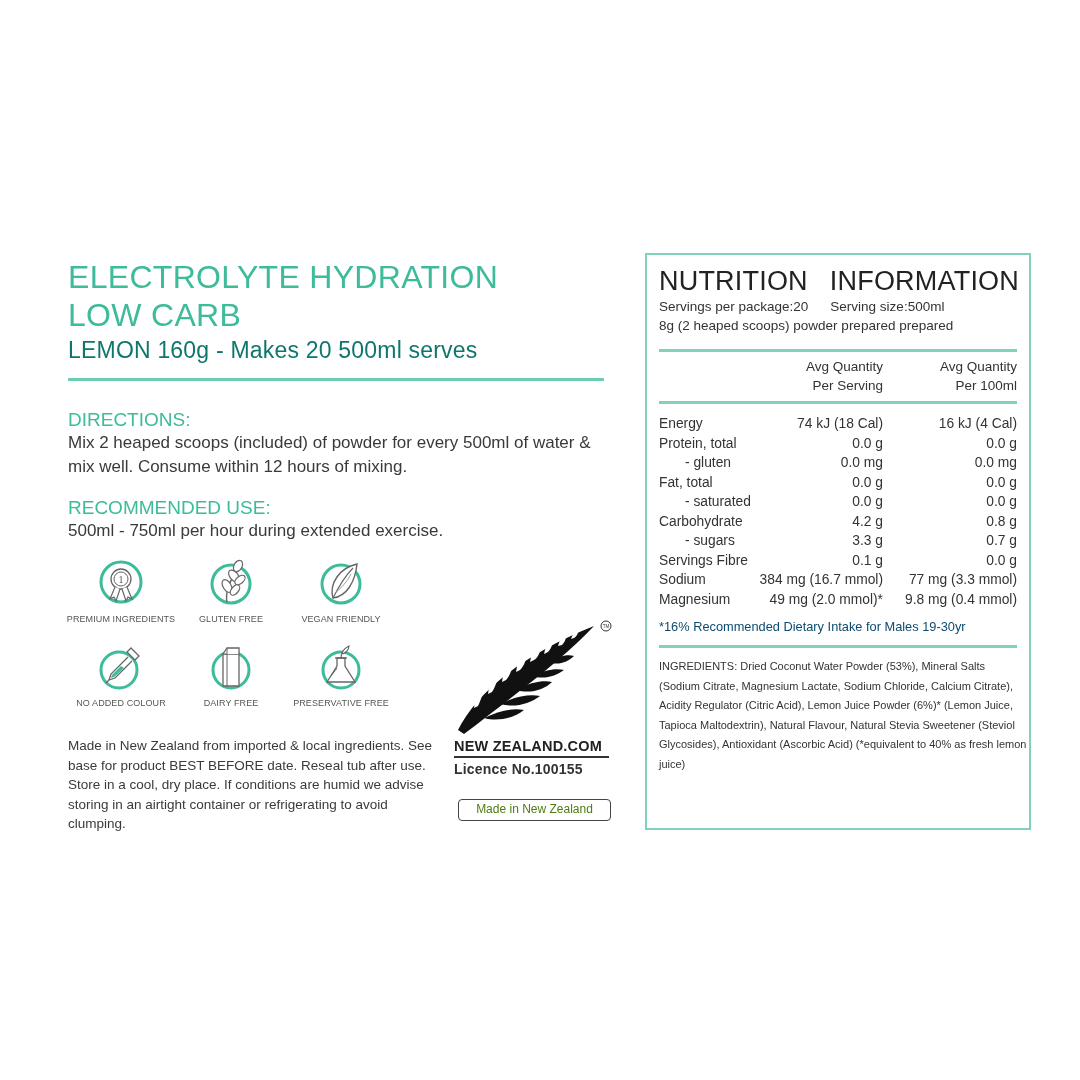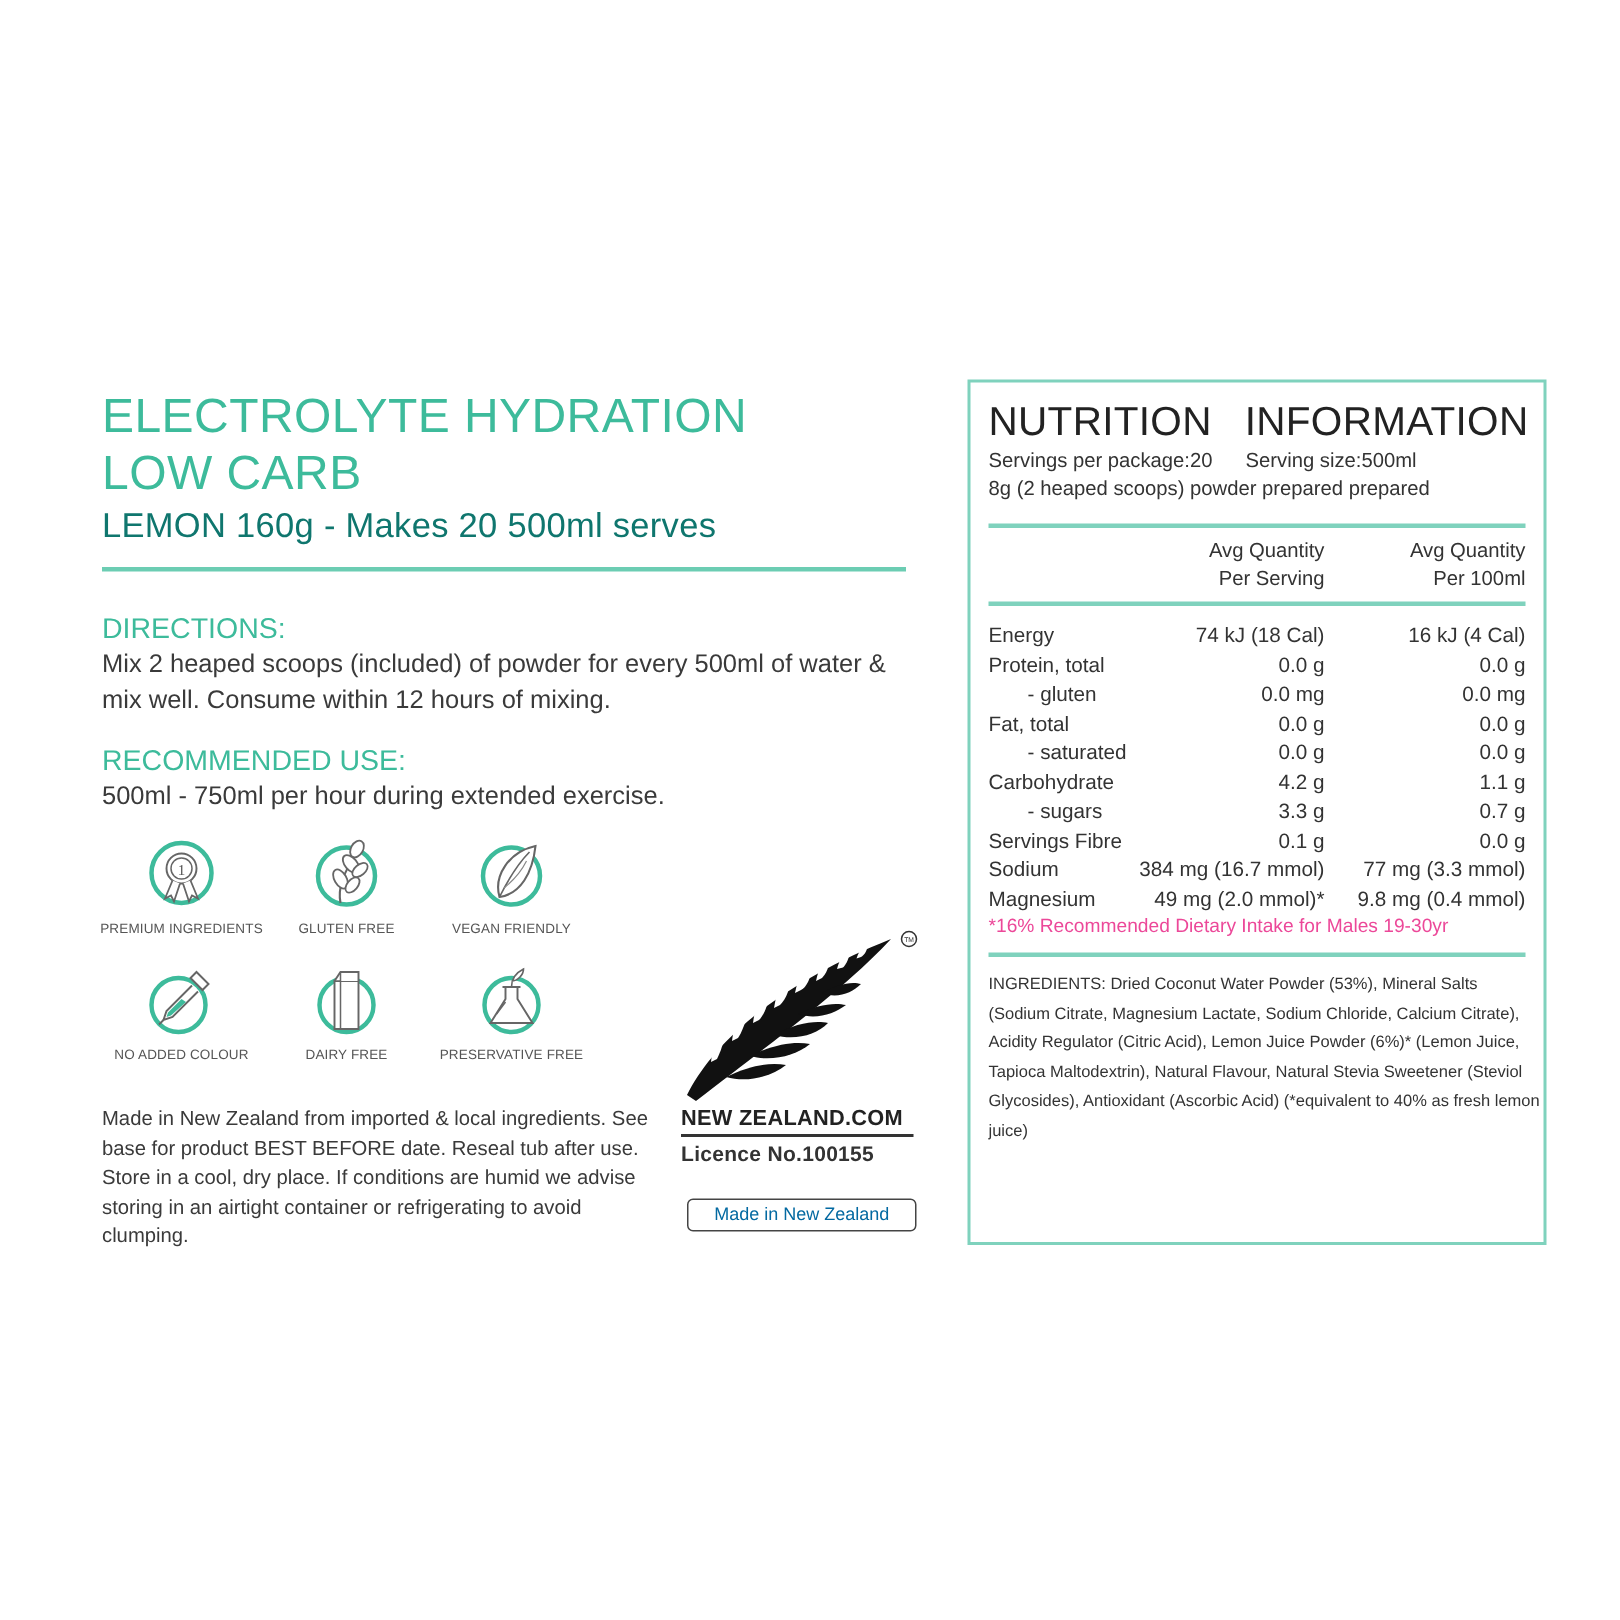"1.1 g" span.v2 { text: 1.1 -> 0.8 }
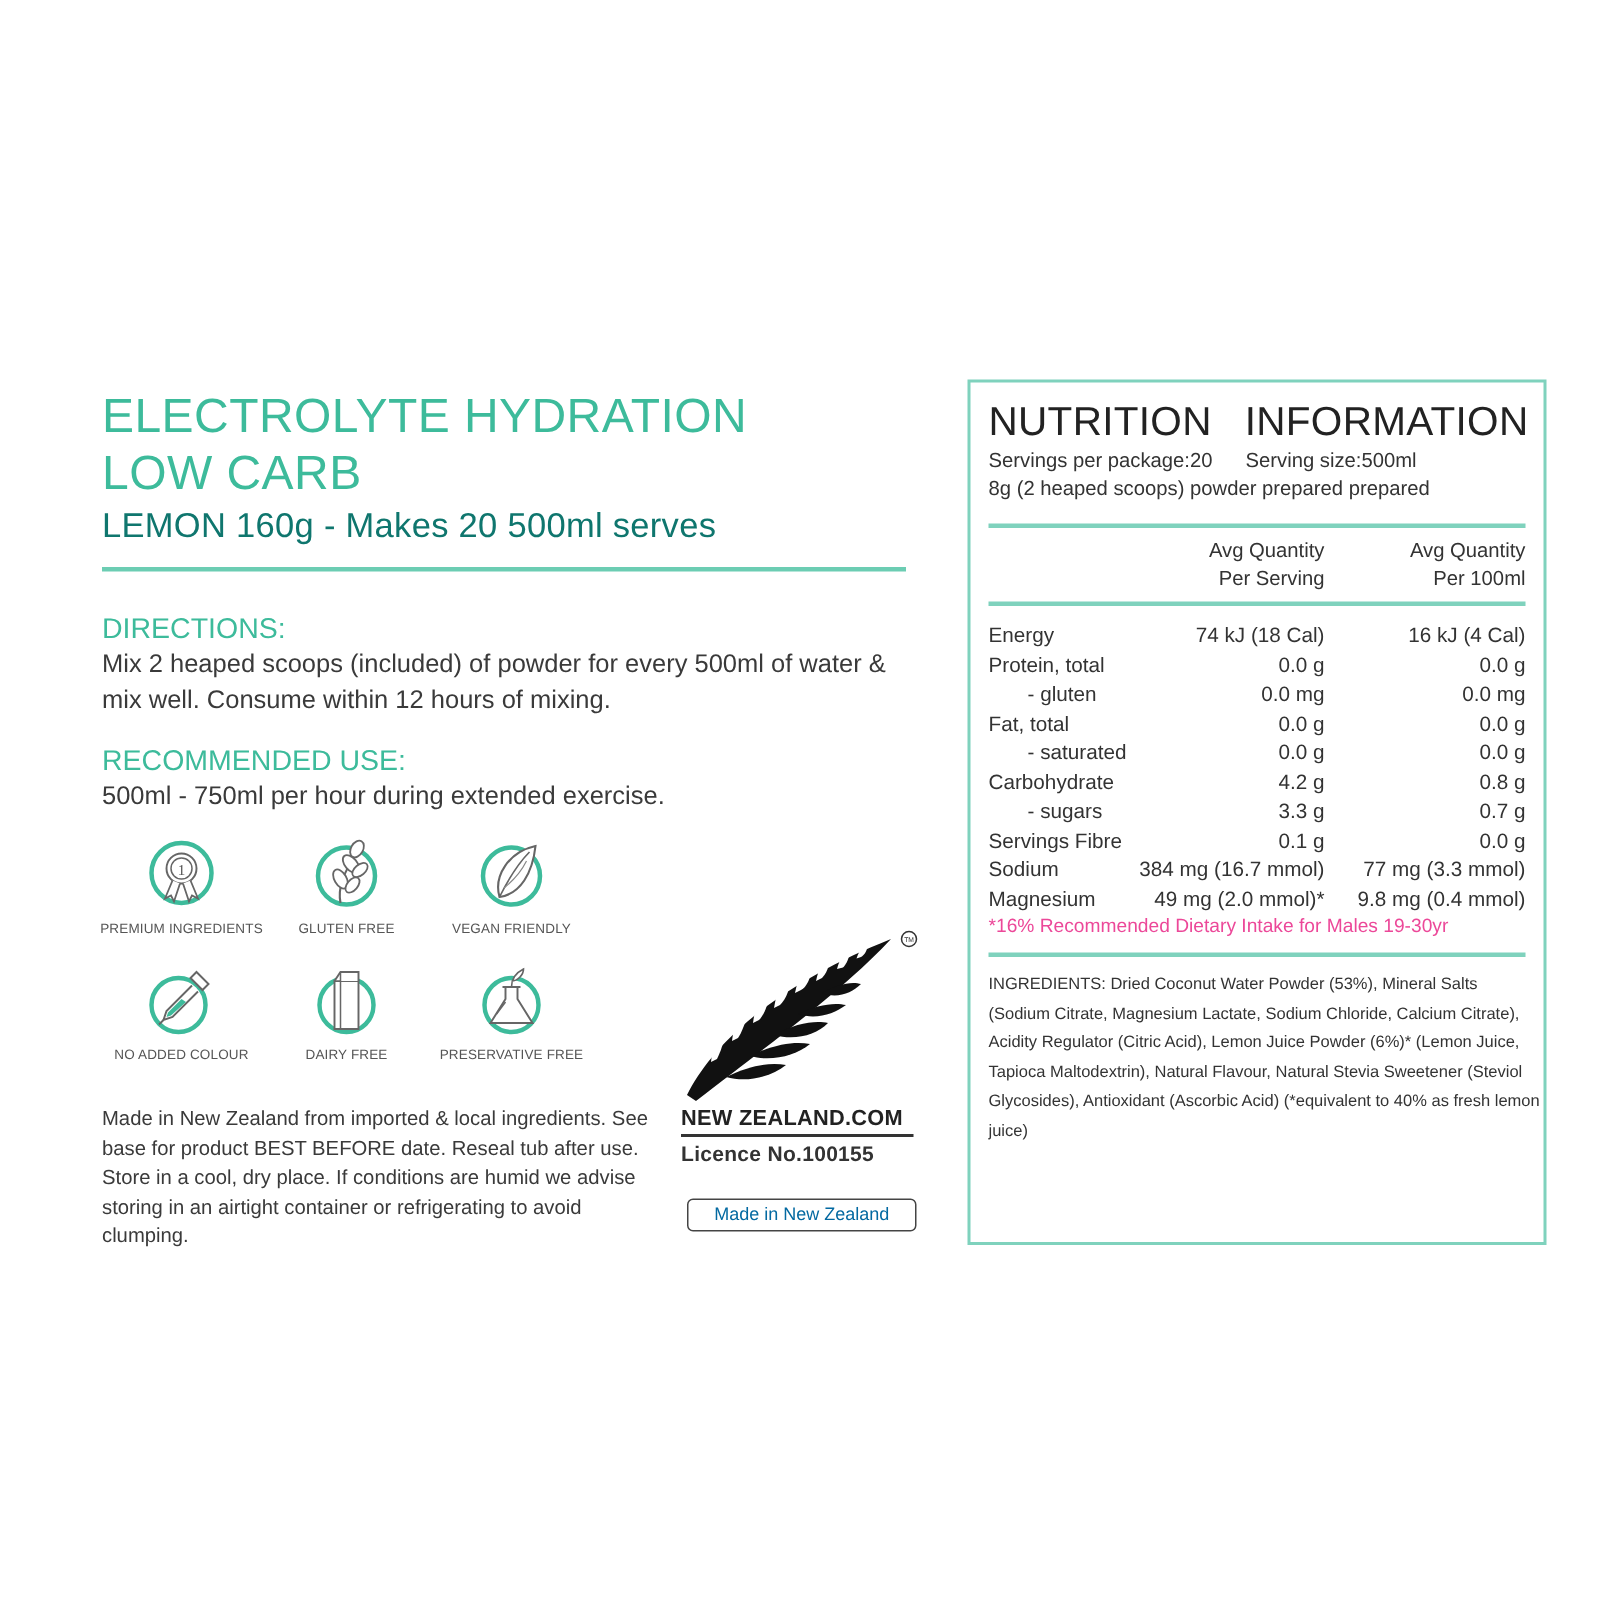"*16% Recommended Dietary Intake for" .footnote { color: #ec4899 -> #0c4a6e; margin-top: none -> 10px }
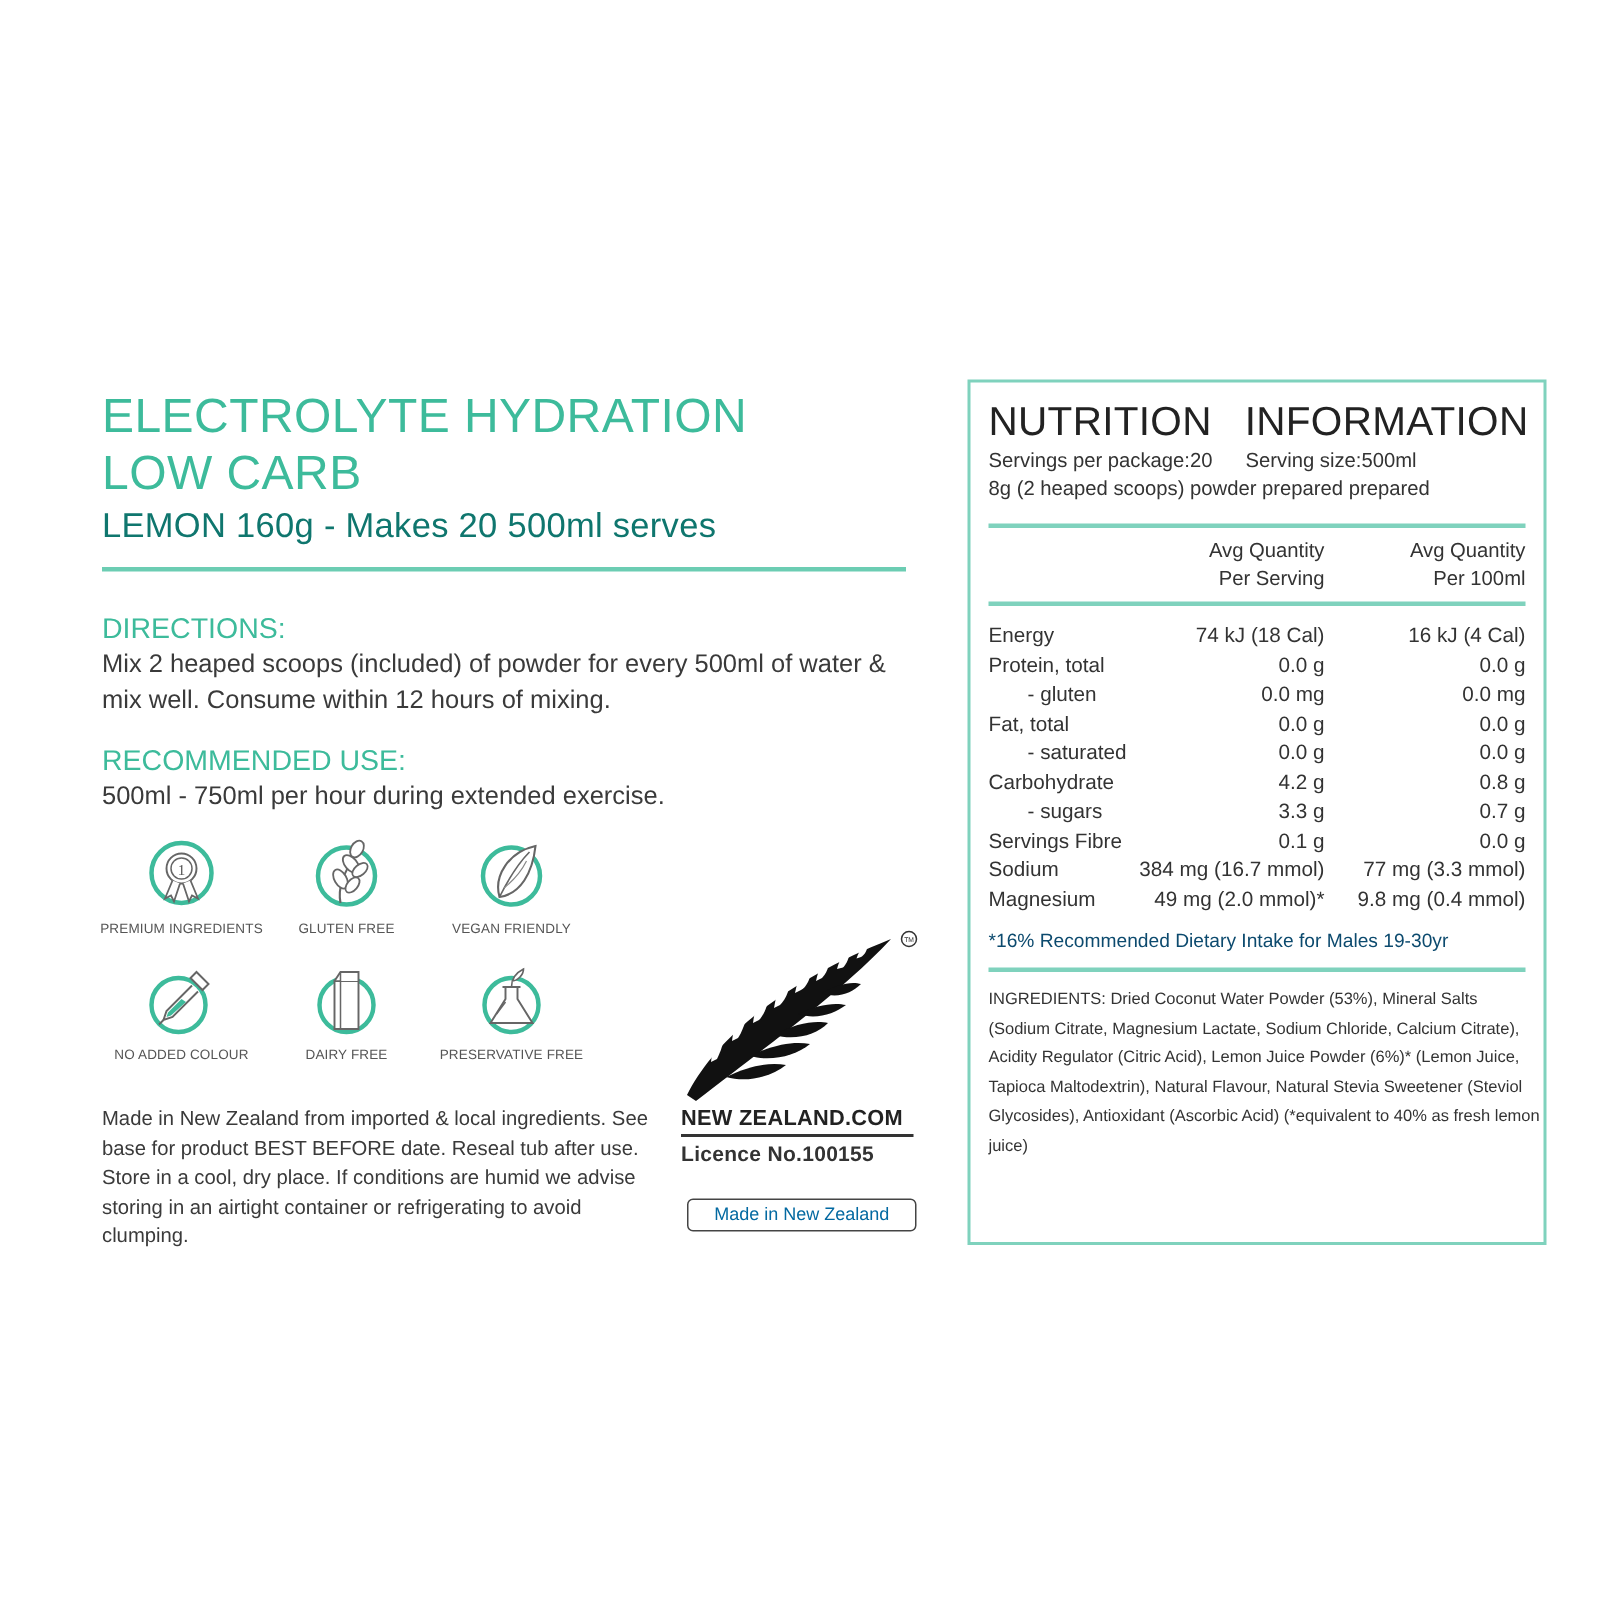"Made in New Zealand" .nz-made { color: #0369a1 -> #4d7c0f }
